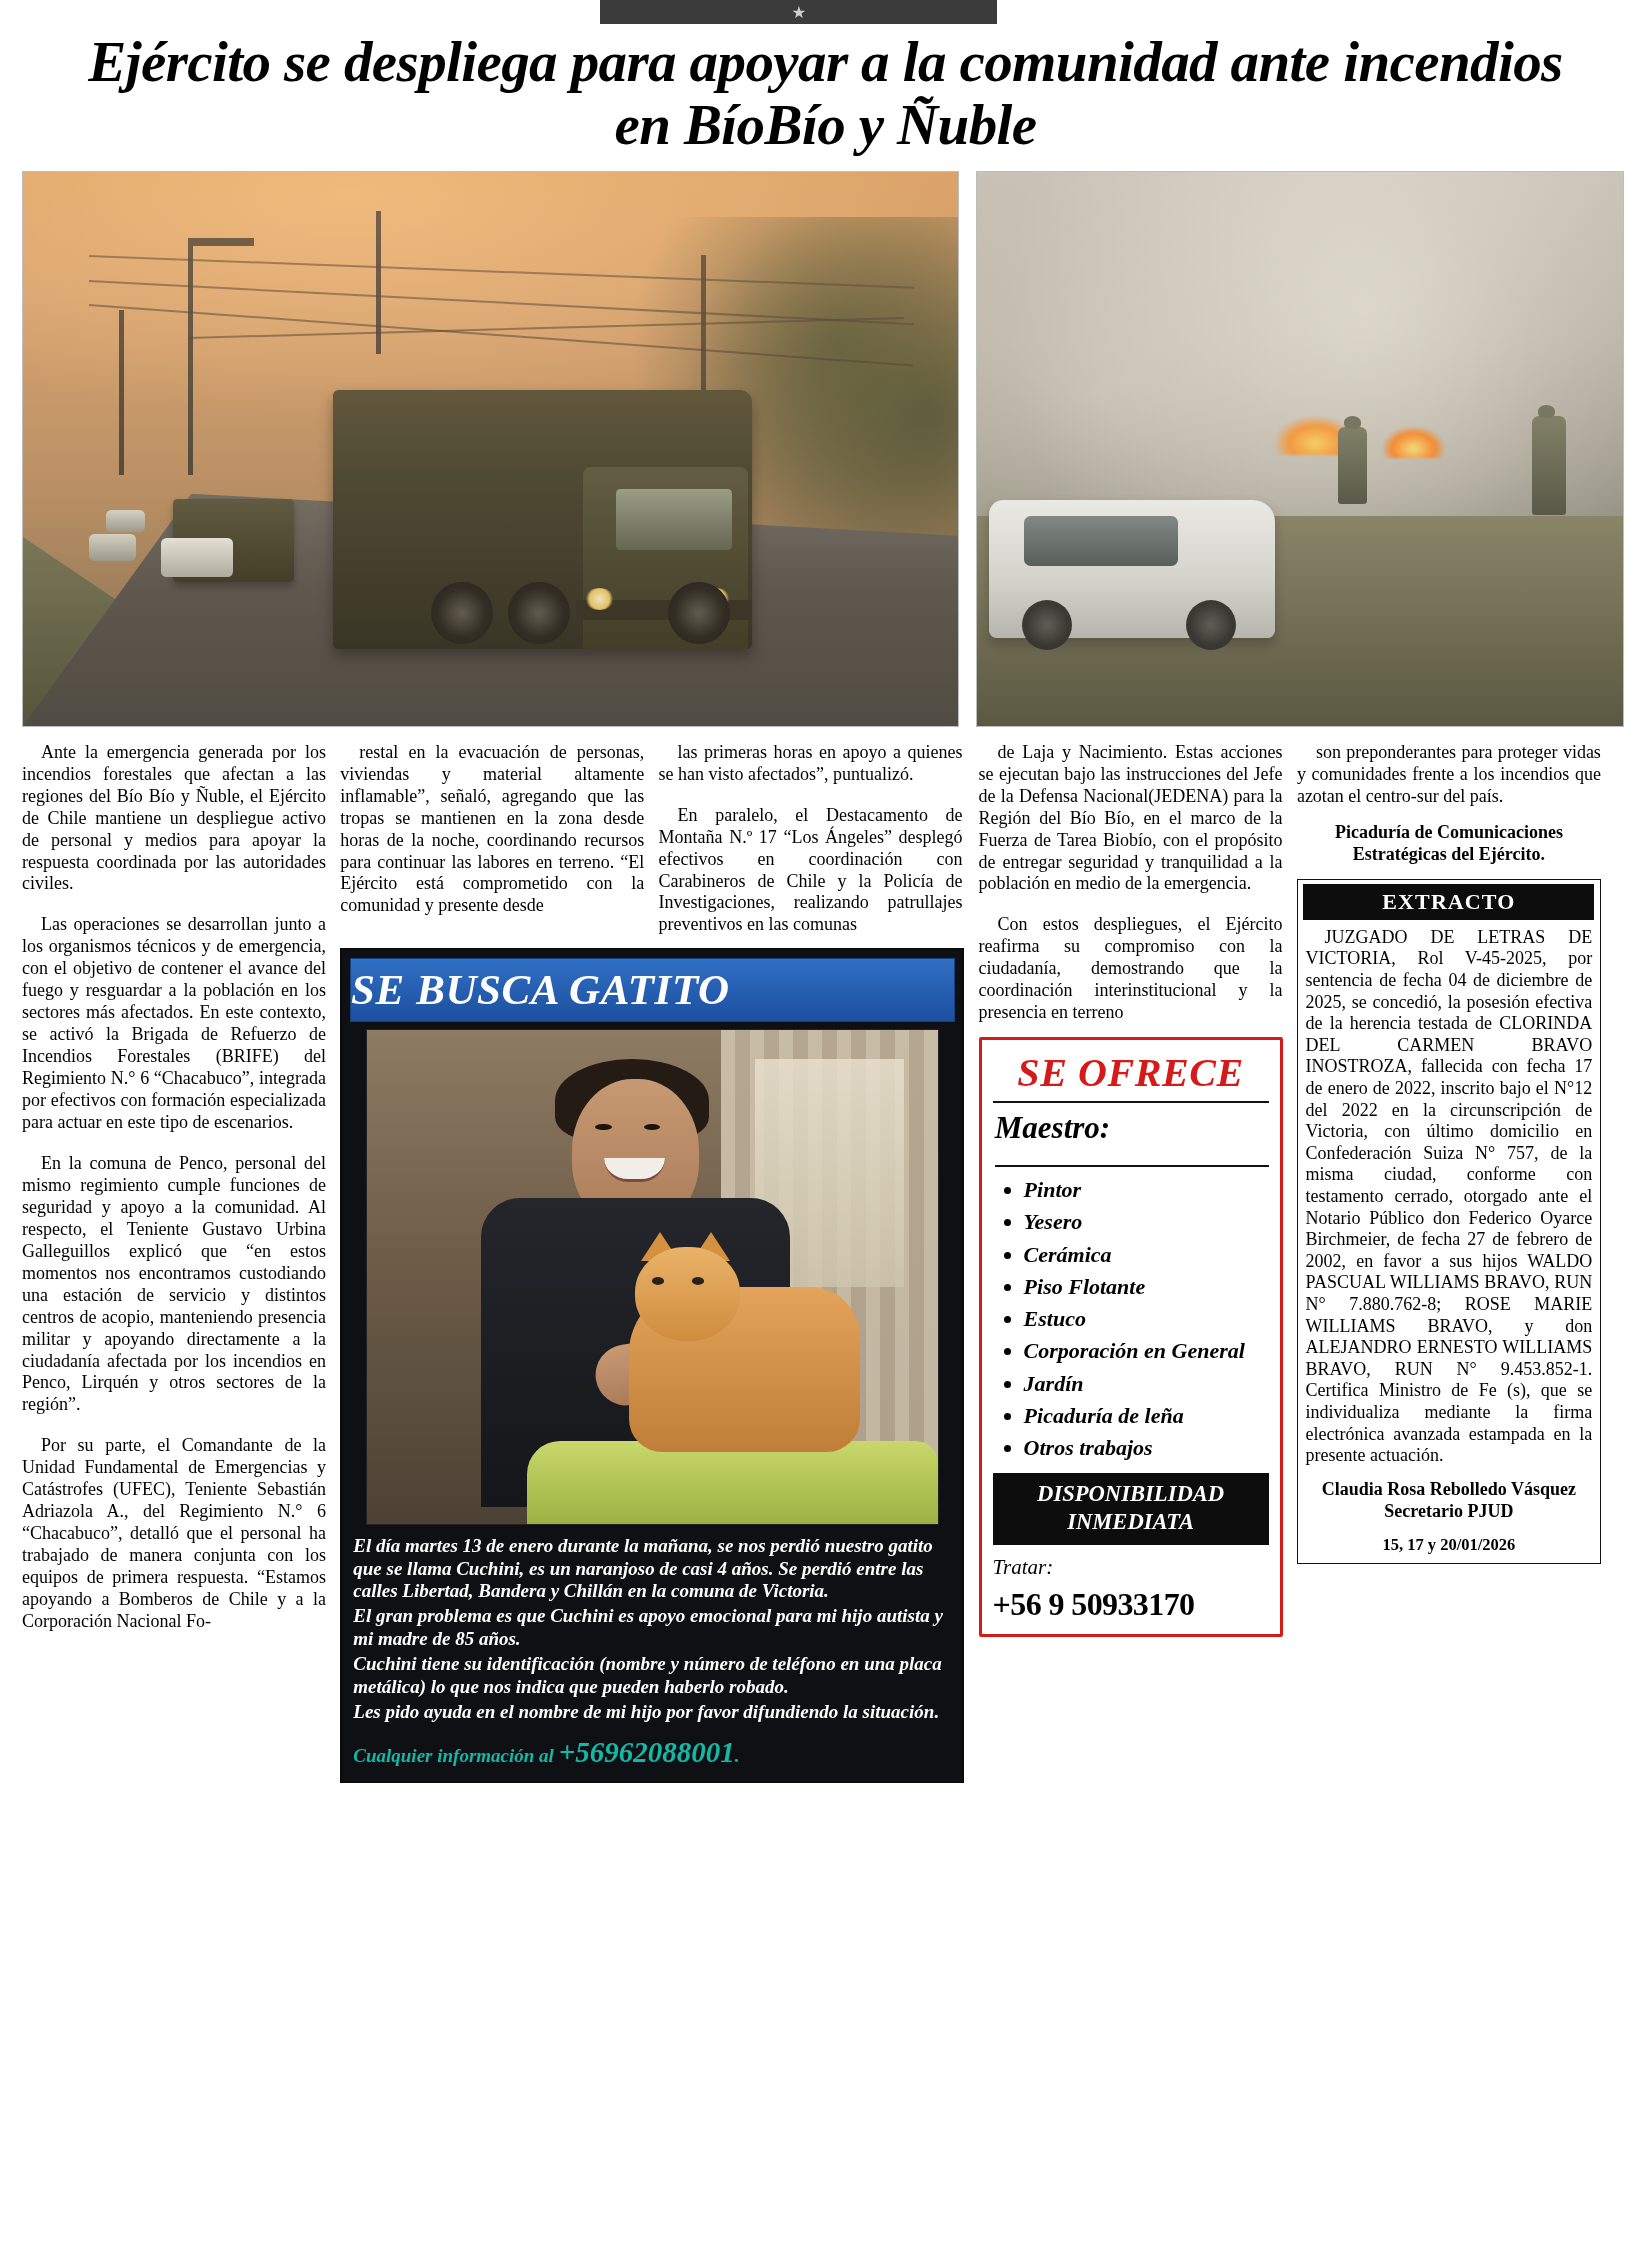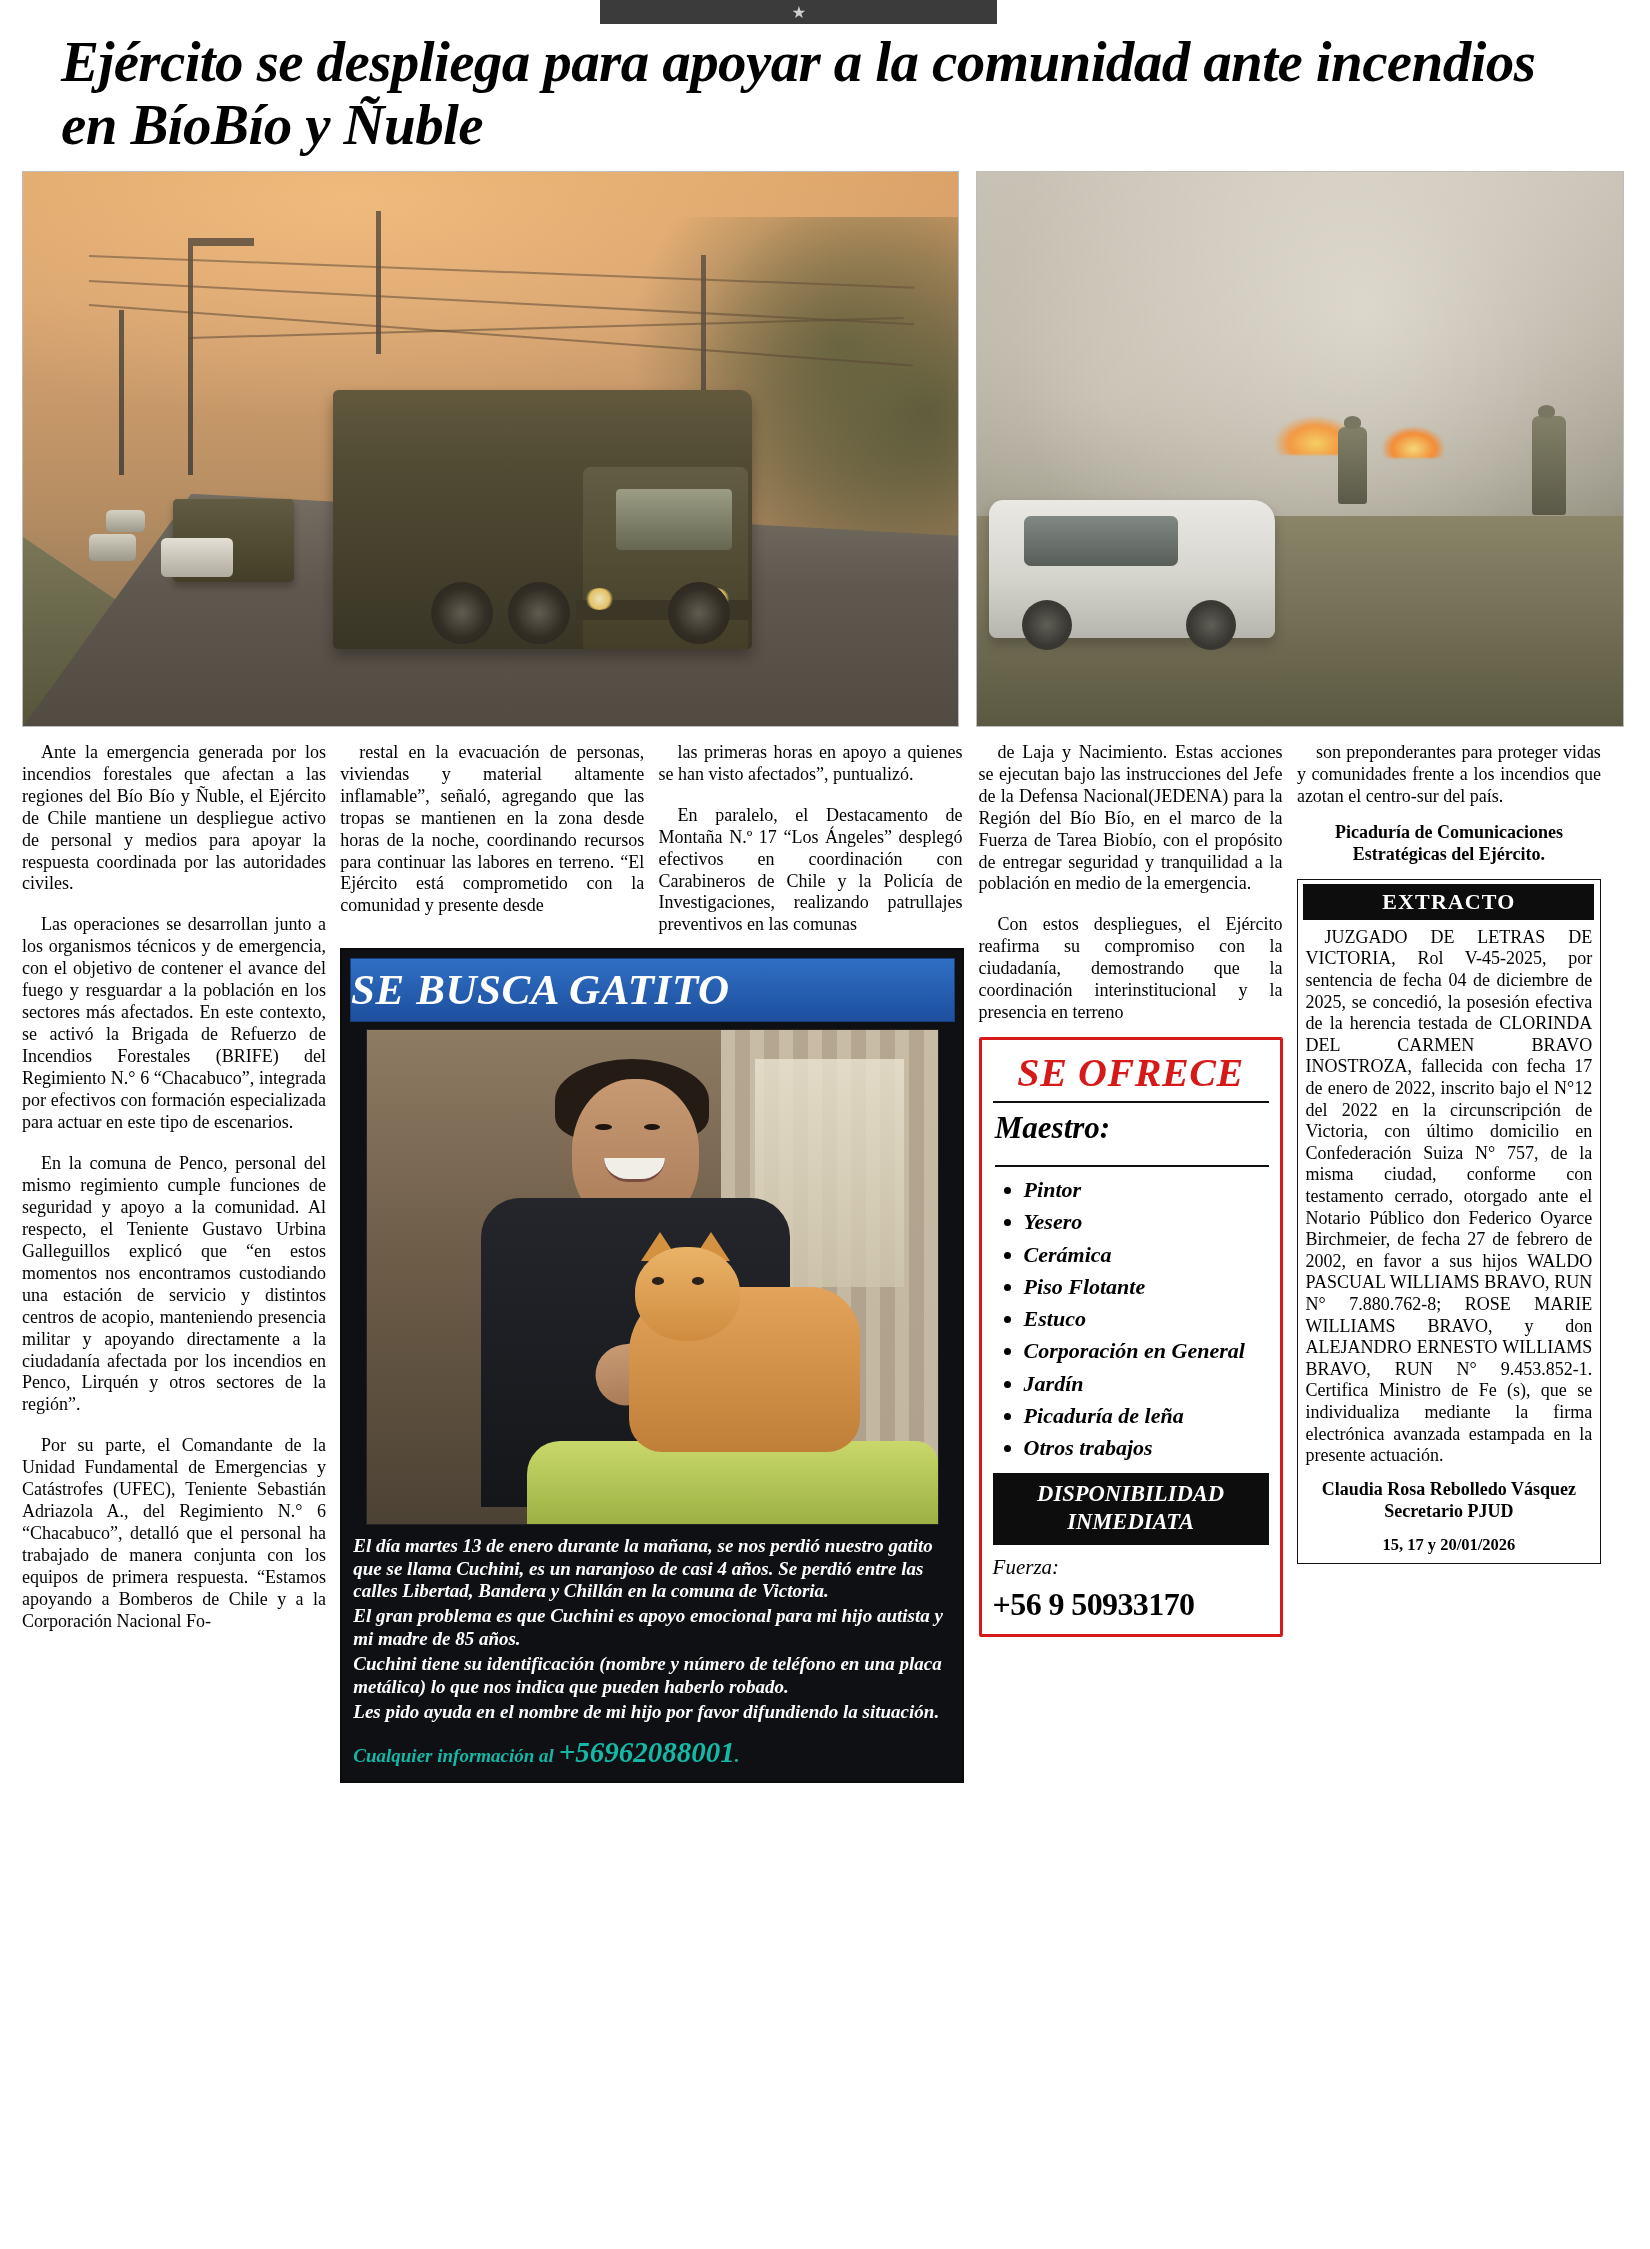"Ejército se despliega para apoyar" .headline { text-align: none -> center }
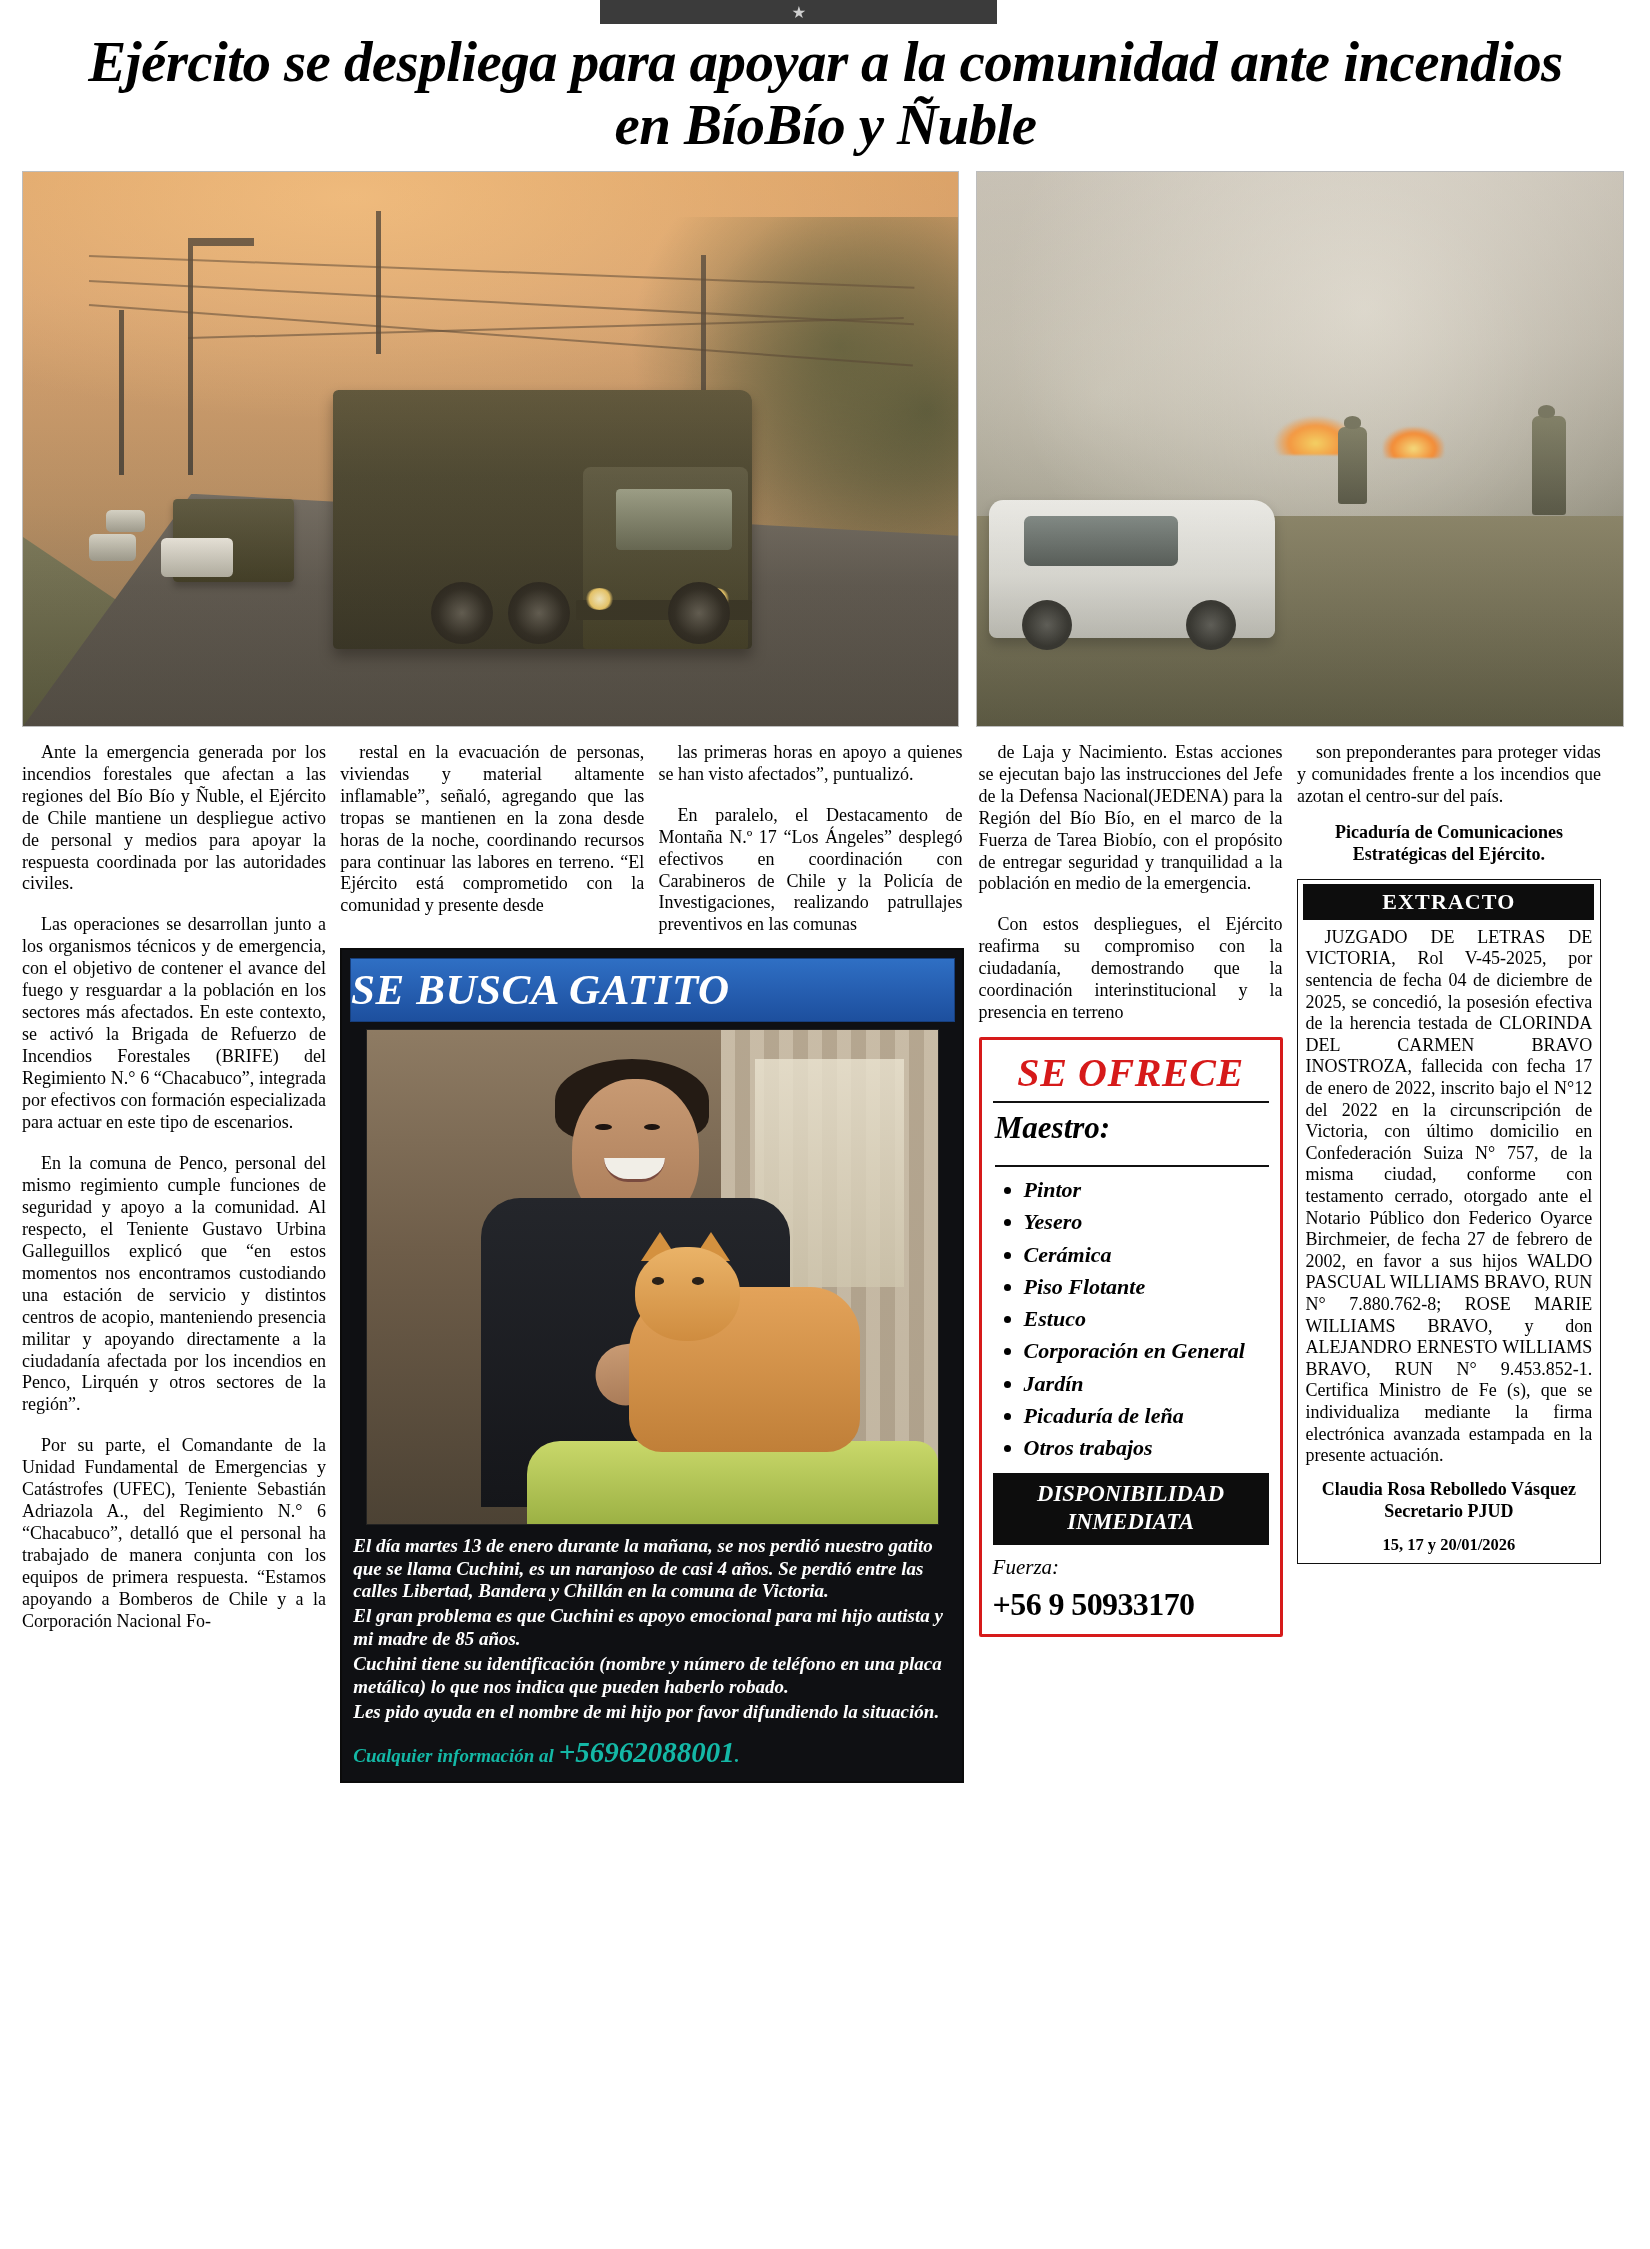"Fuerza:" div.ad-offer-contact { text: Fuerza -> Tratar }
